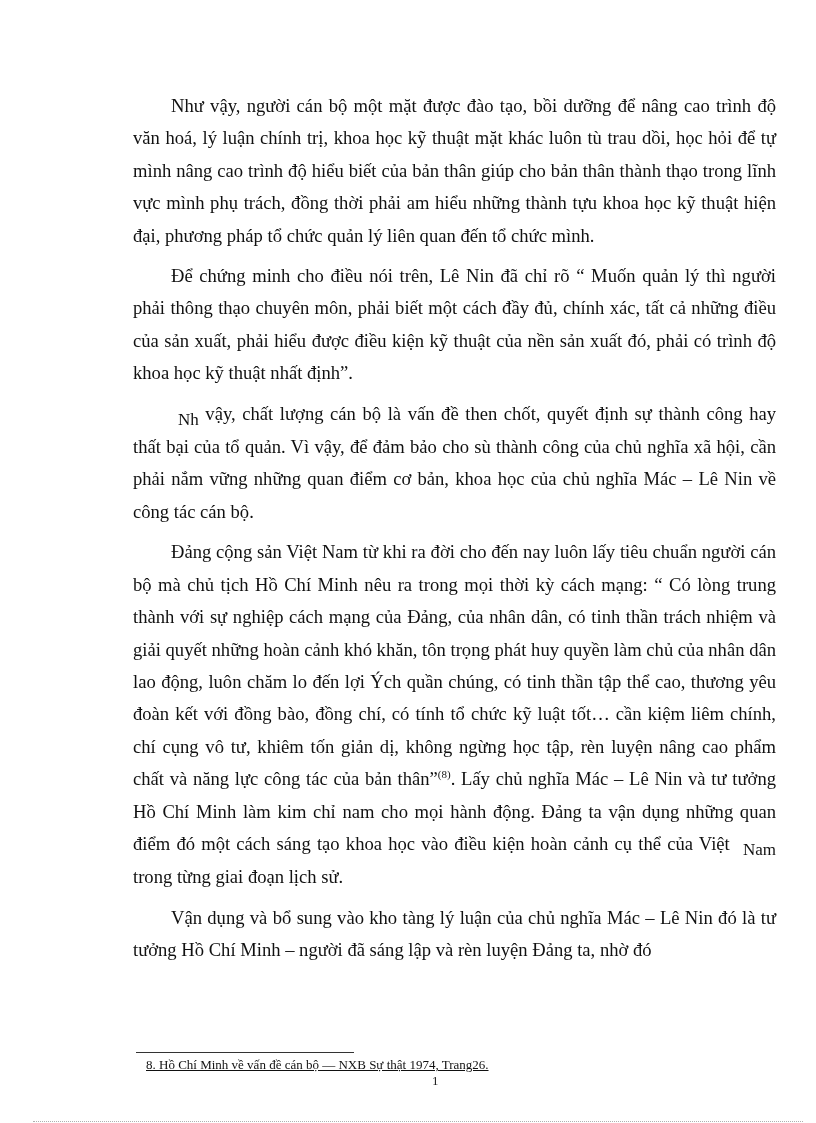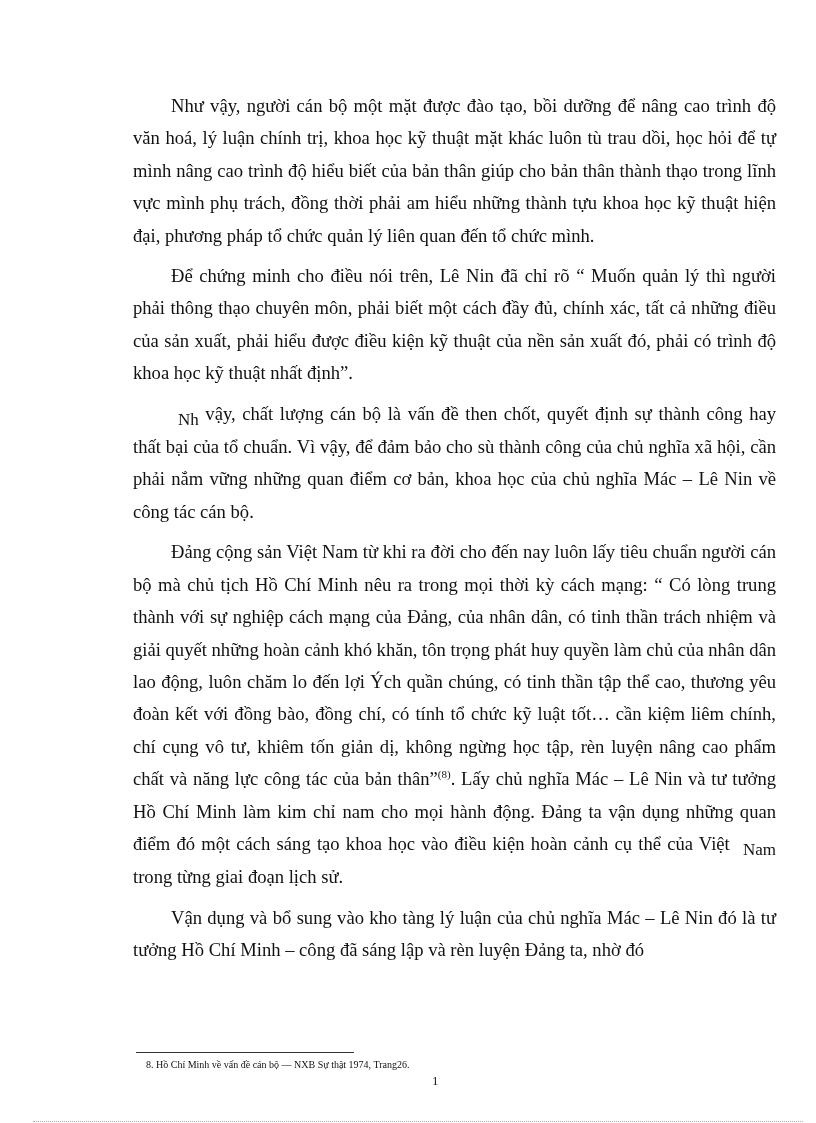"vậy, chất lượng cán bộ" span { text: chuẩn -> quản }
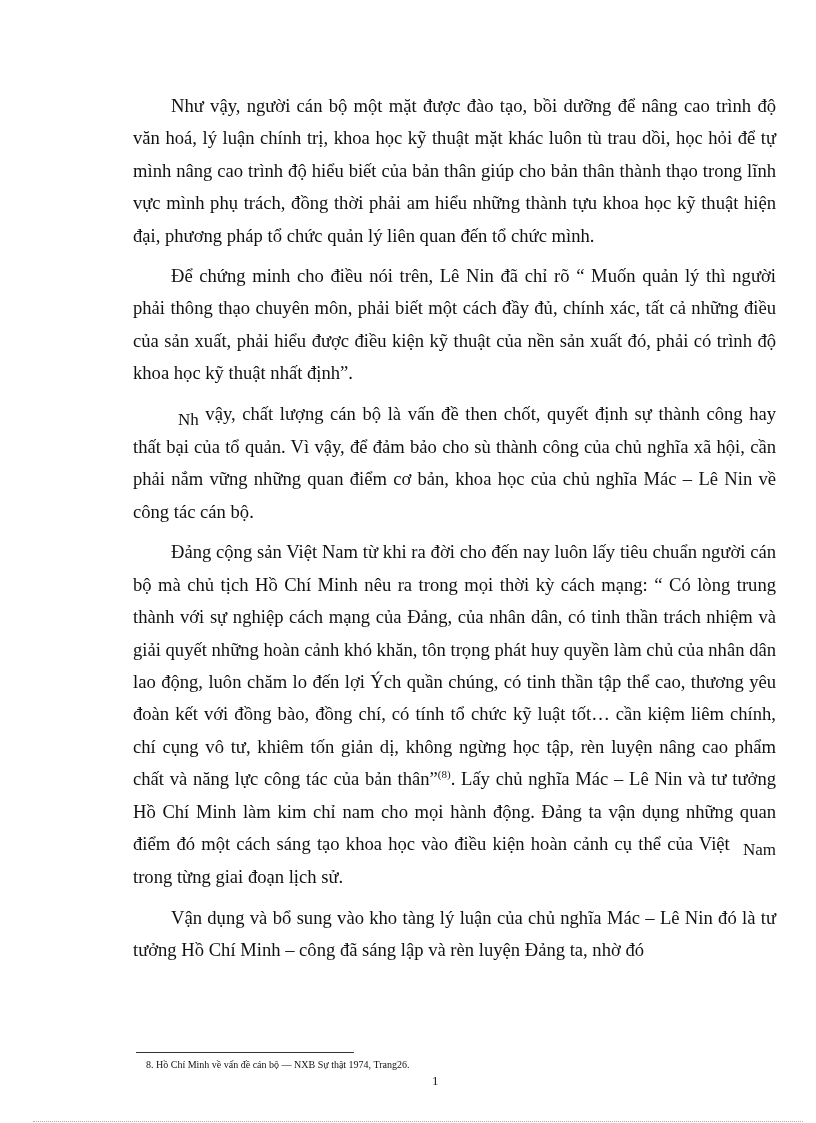"Vận dụng và bổ sung" span { text: công -> người }
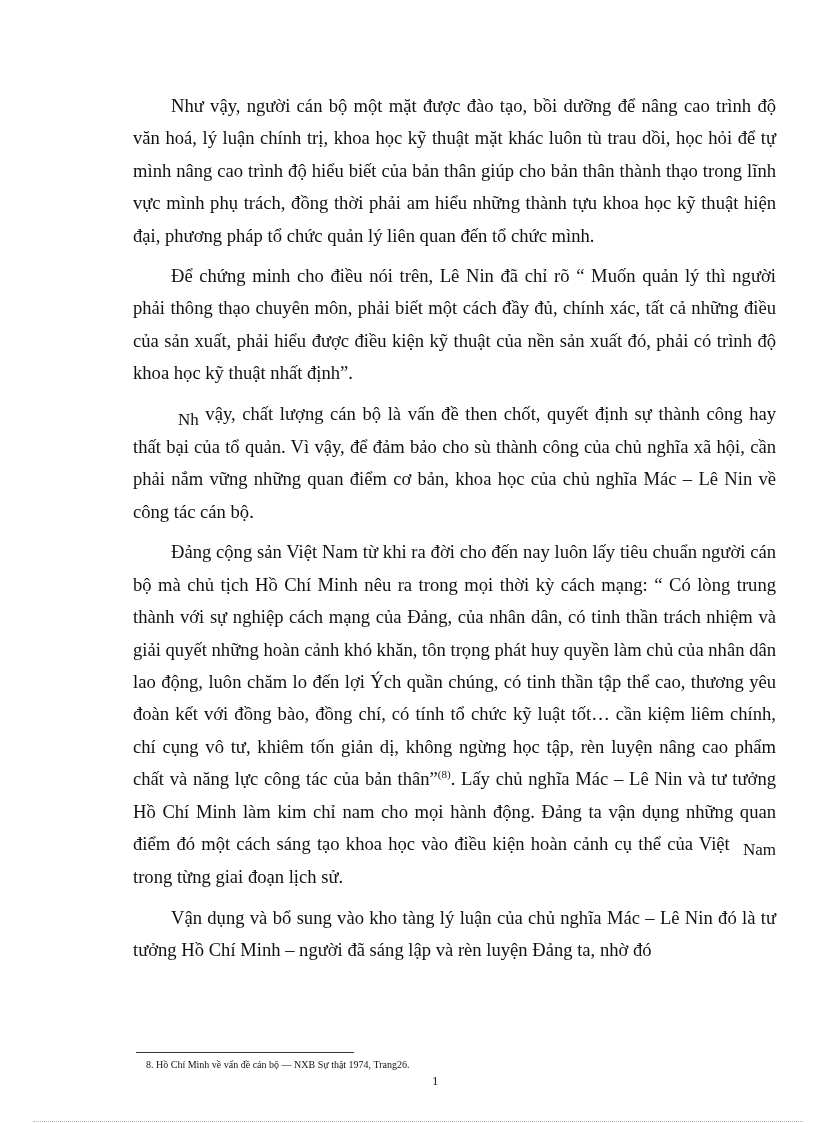"8. Hồ Chí Minh về" .footnote { font-size: 10px -> 13px; text-decoration: none -> underline }
